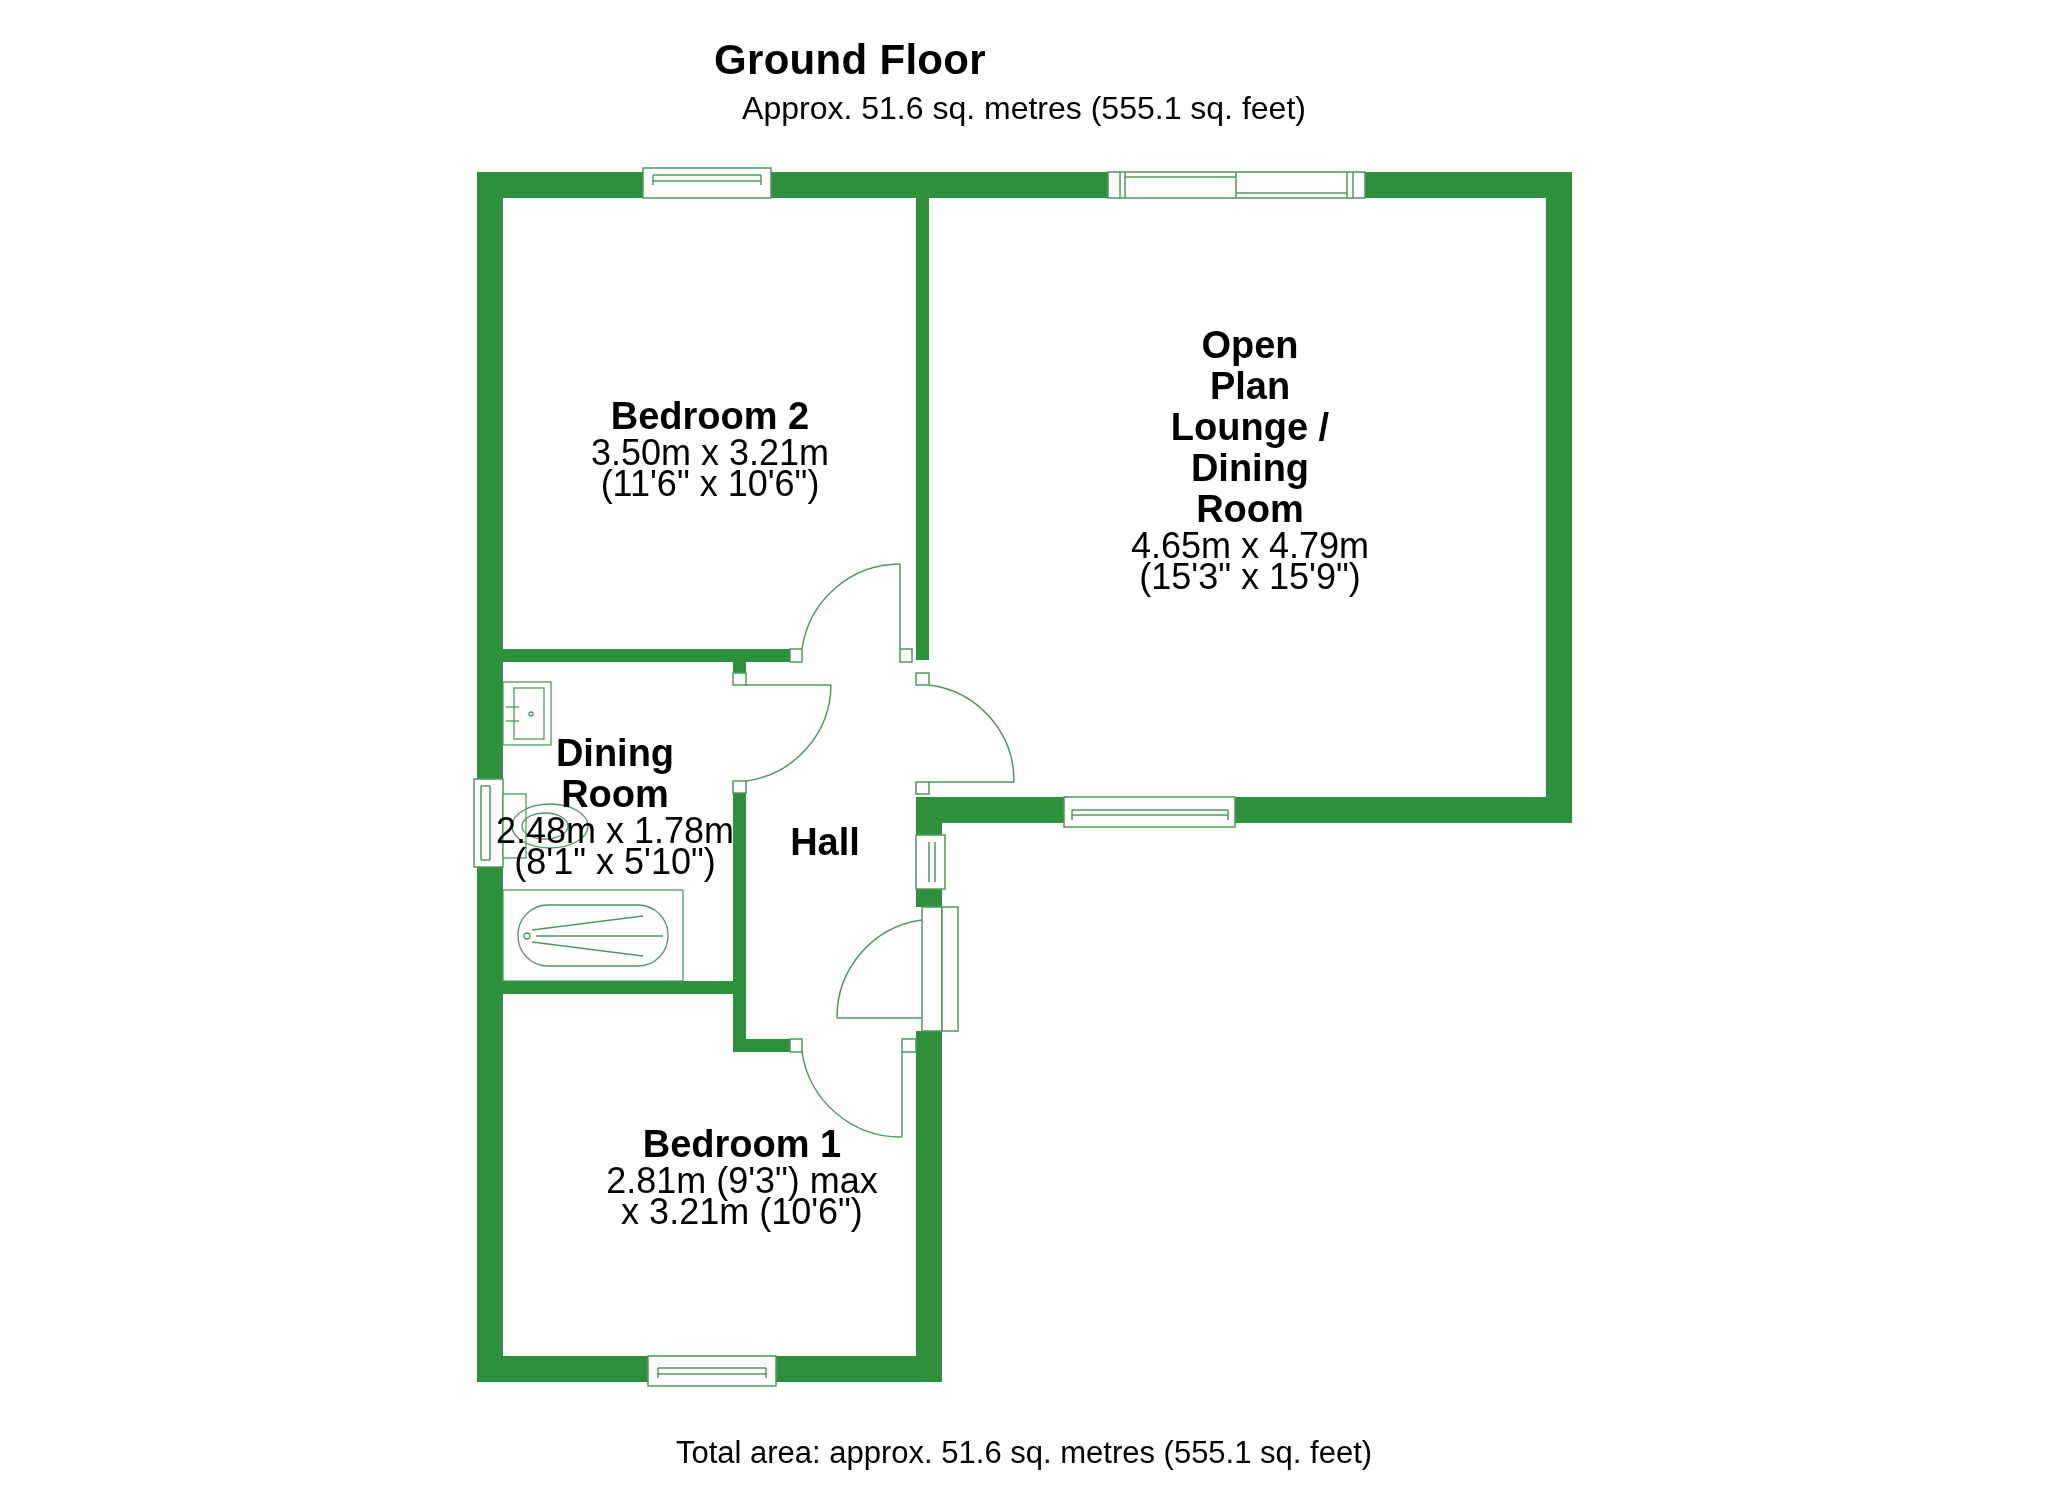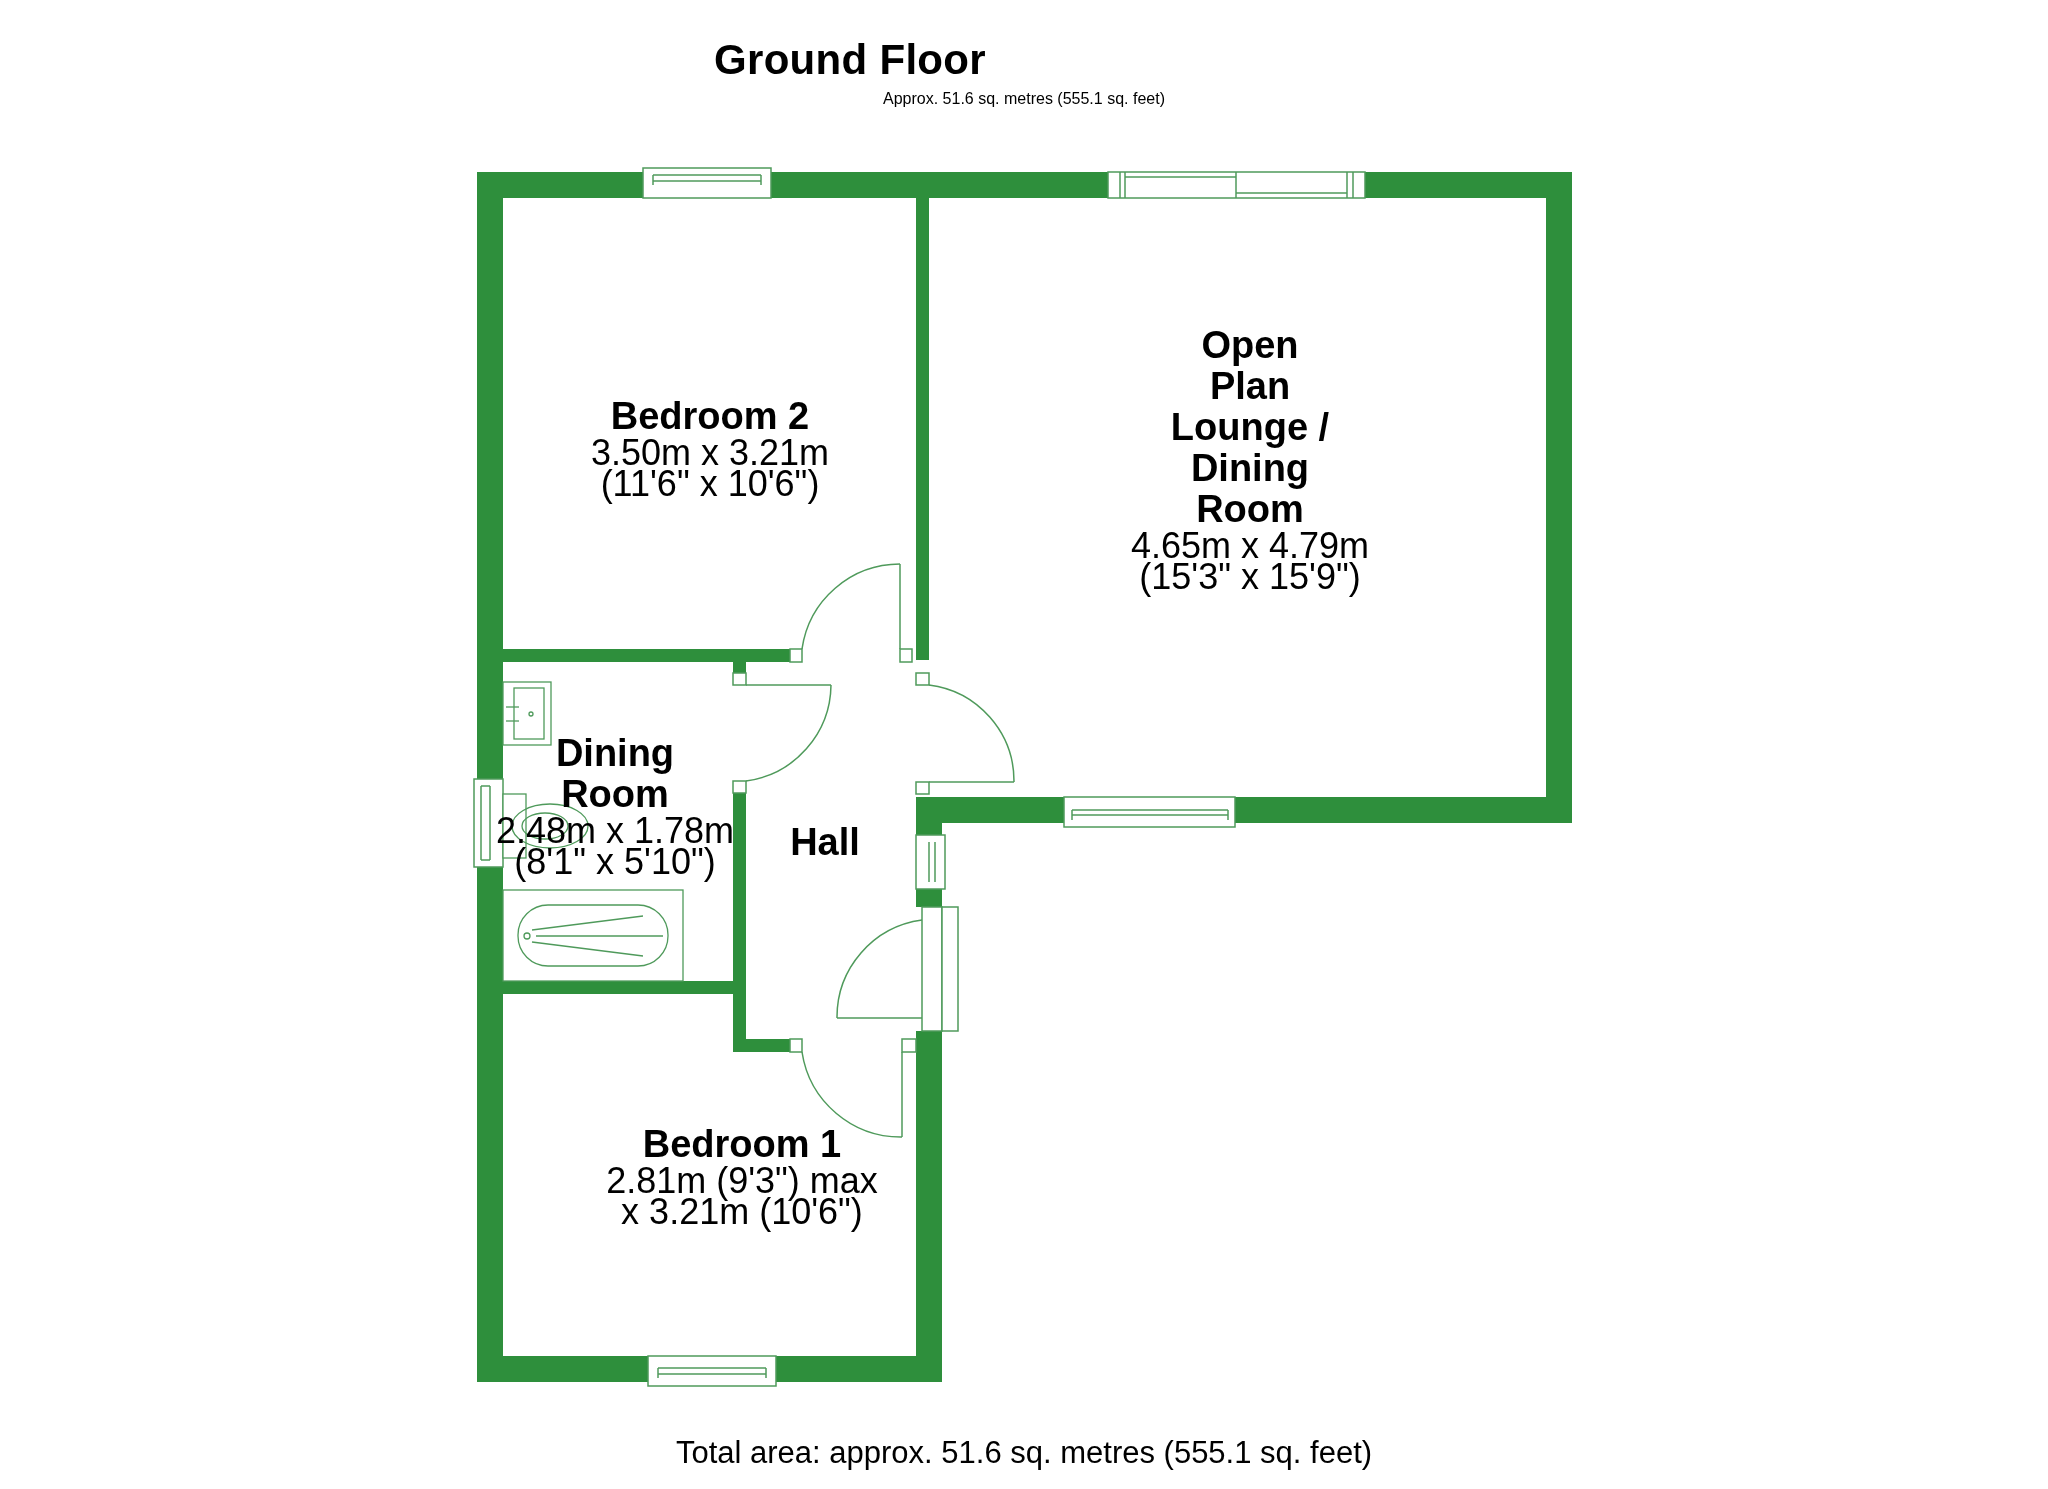"Approx. 51.6 sq. metres (555.1" .subtitle { font-size: 16px -> 32px }
